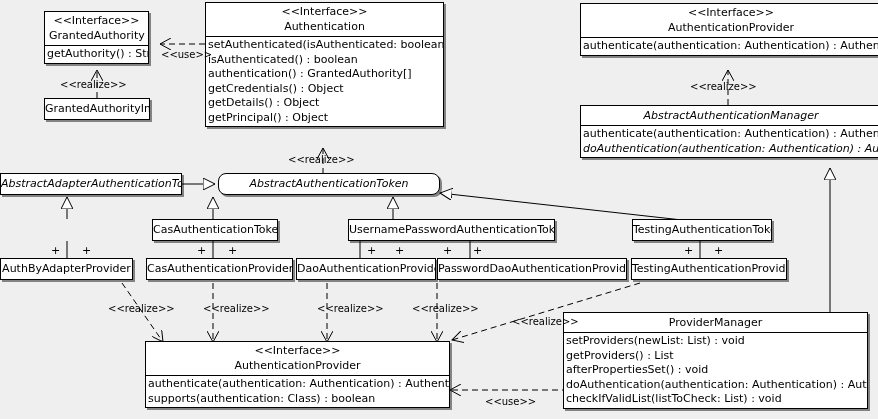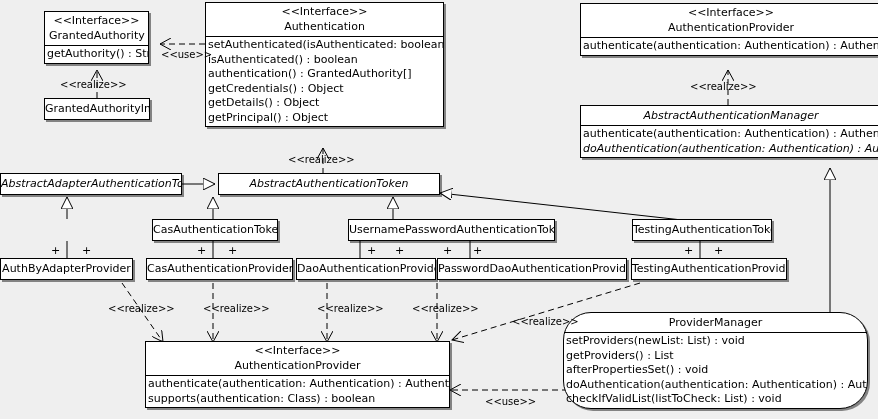"AbstractAuthenticationToken" div.uml { border-radius: none -> 8px }
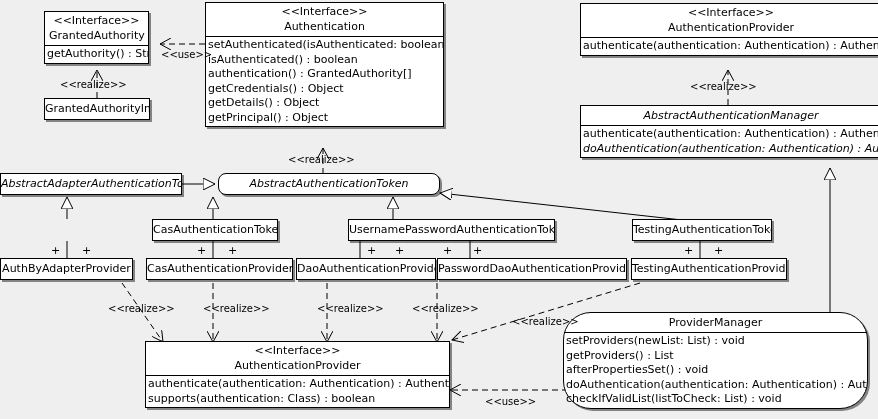"ProviderManager" div.uml { border-radius: 28px -> none }
